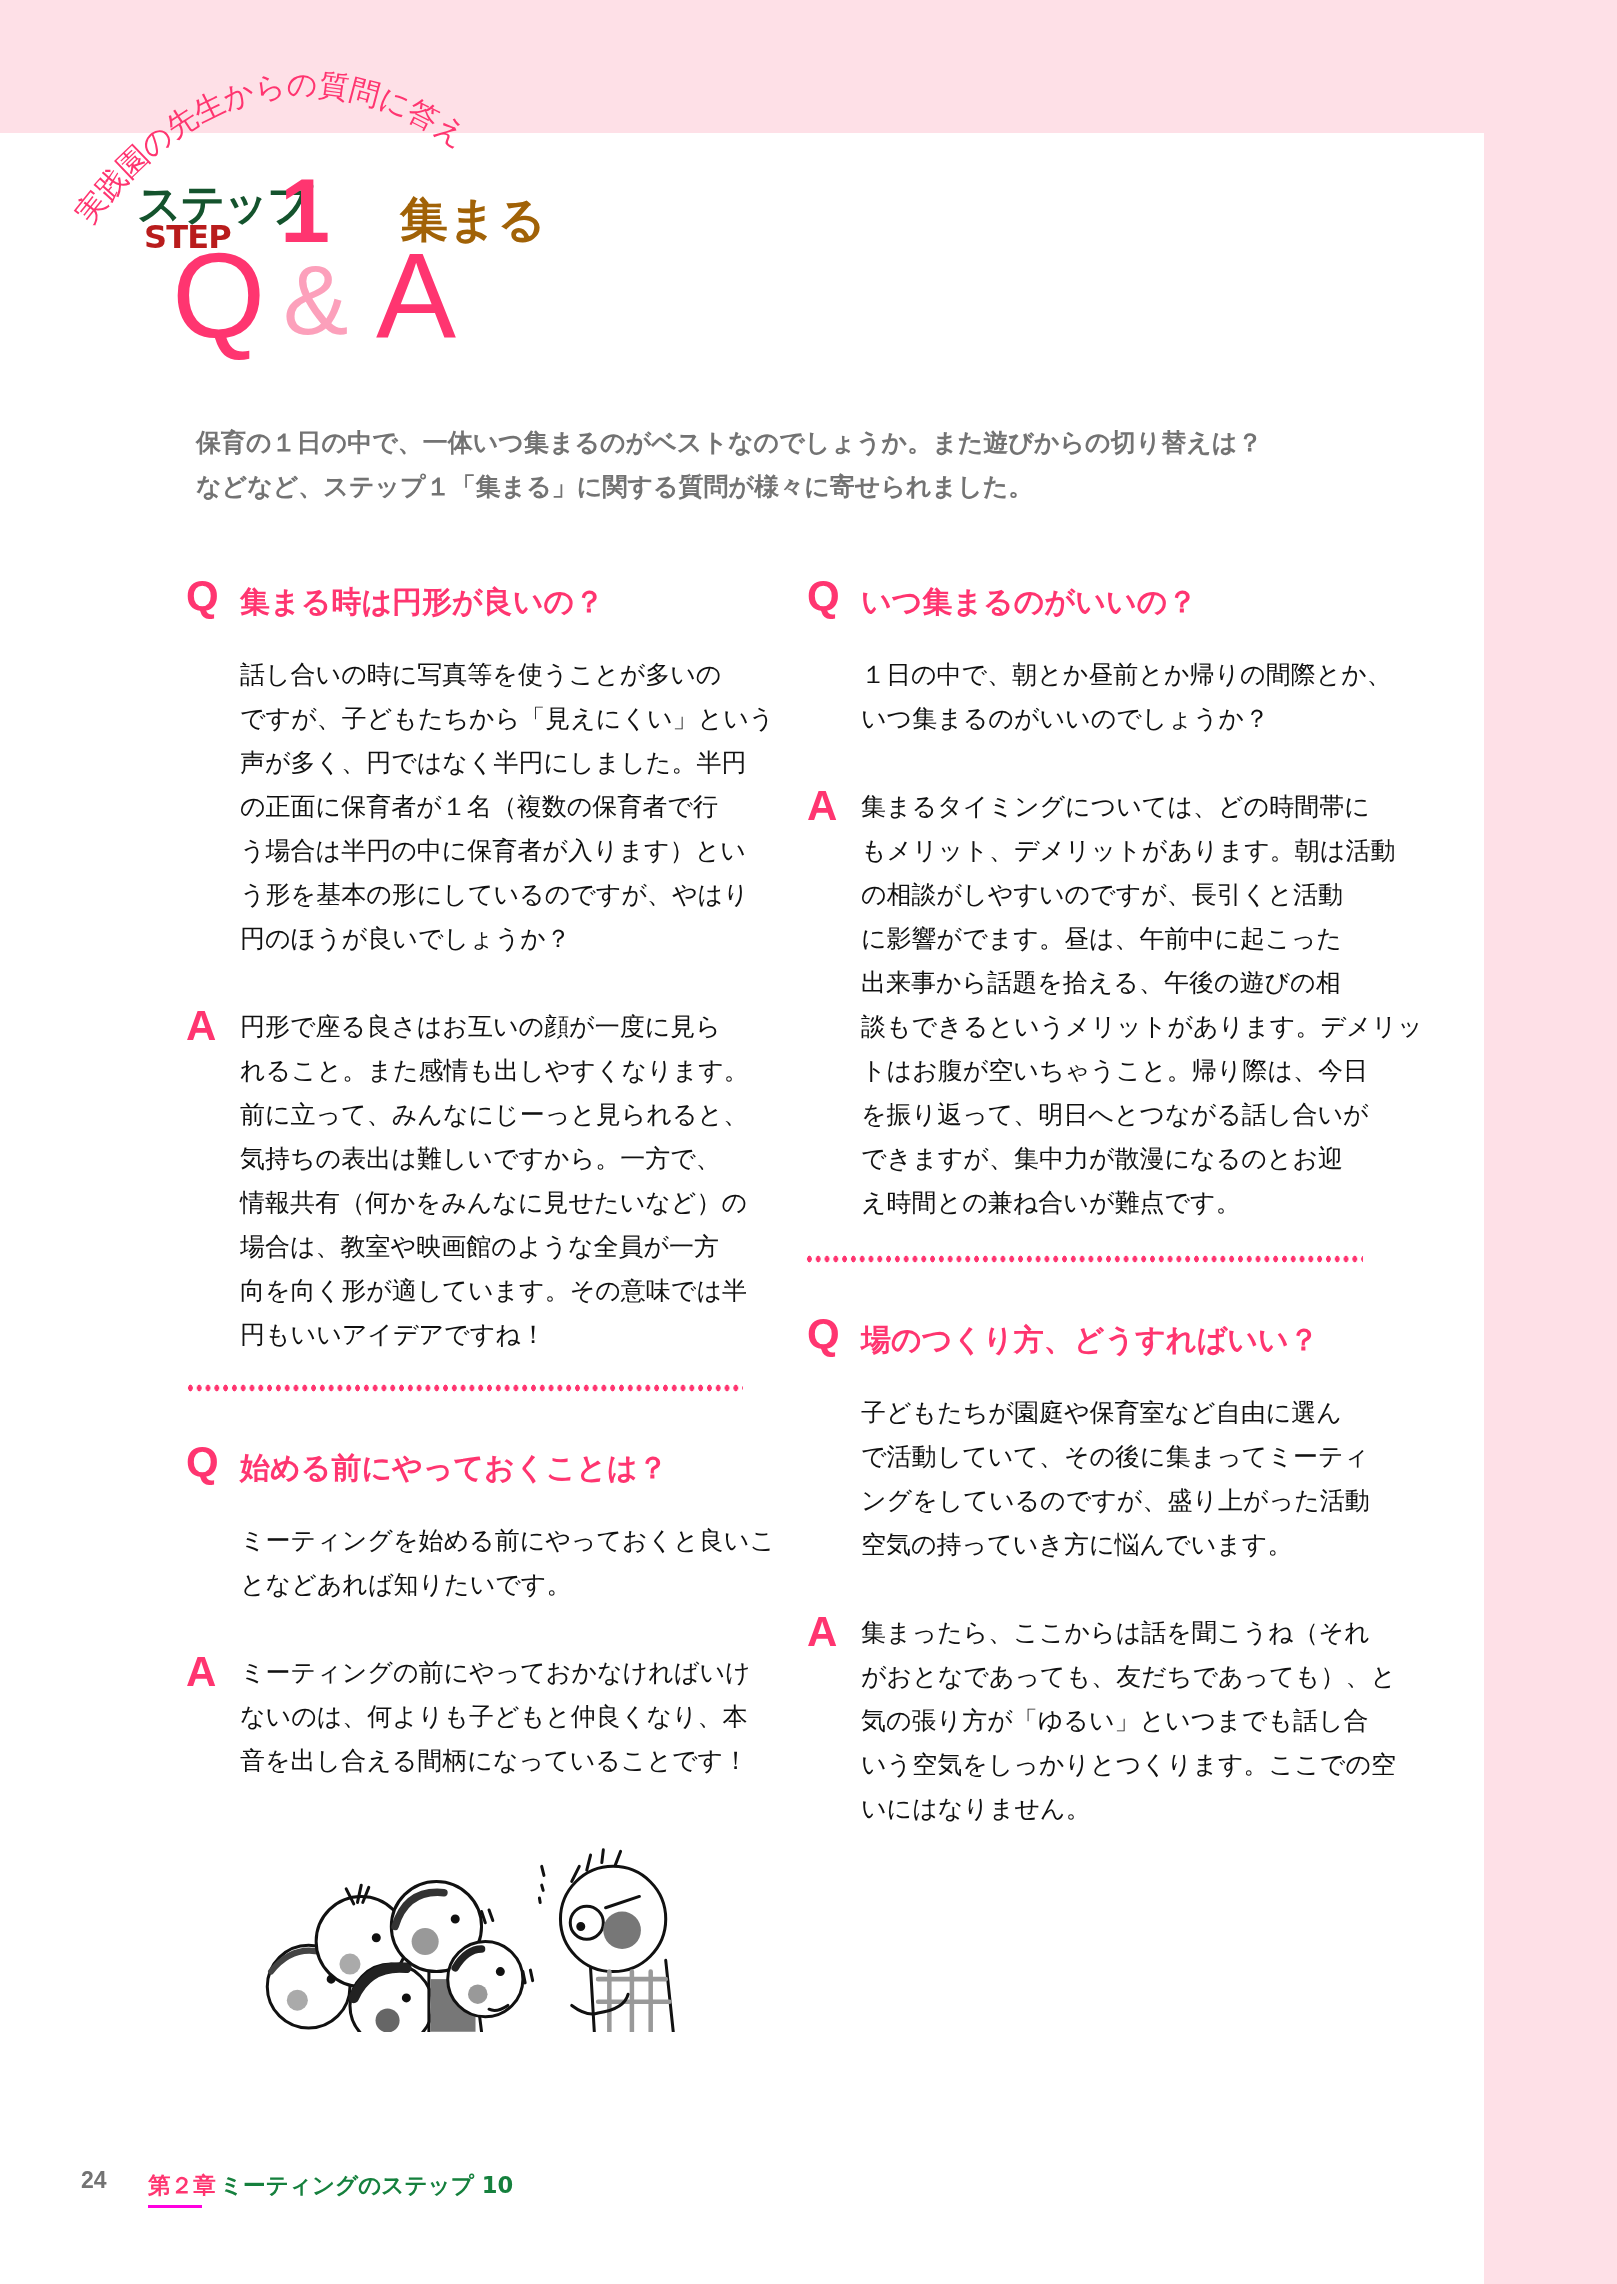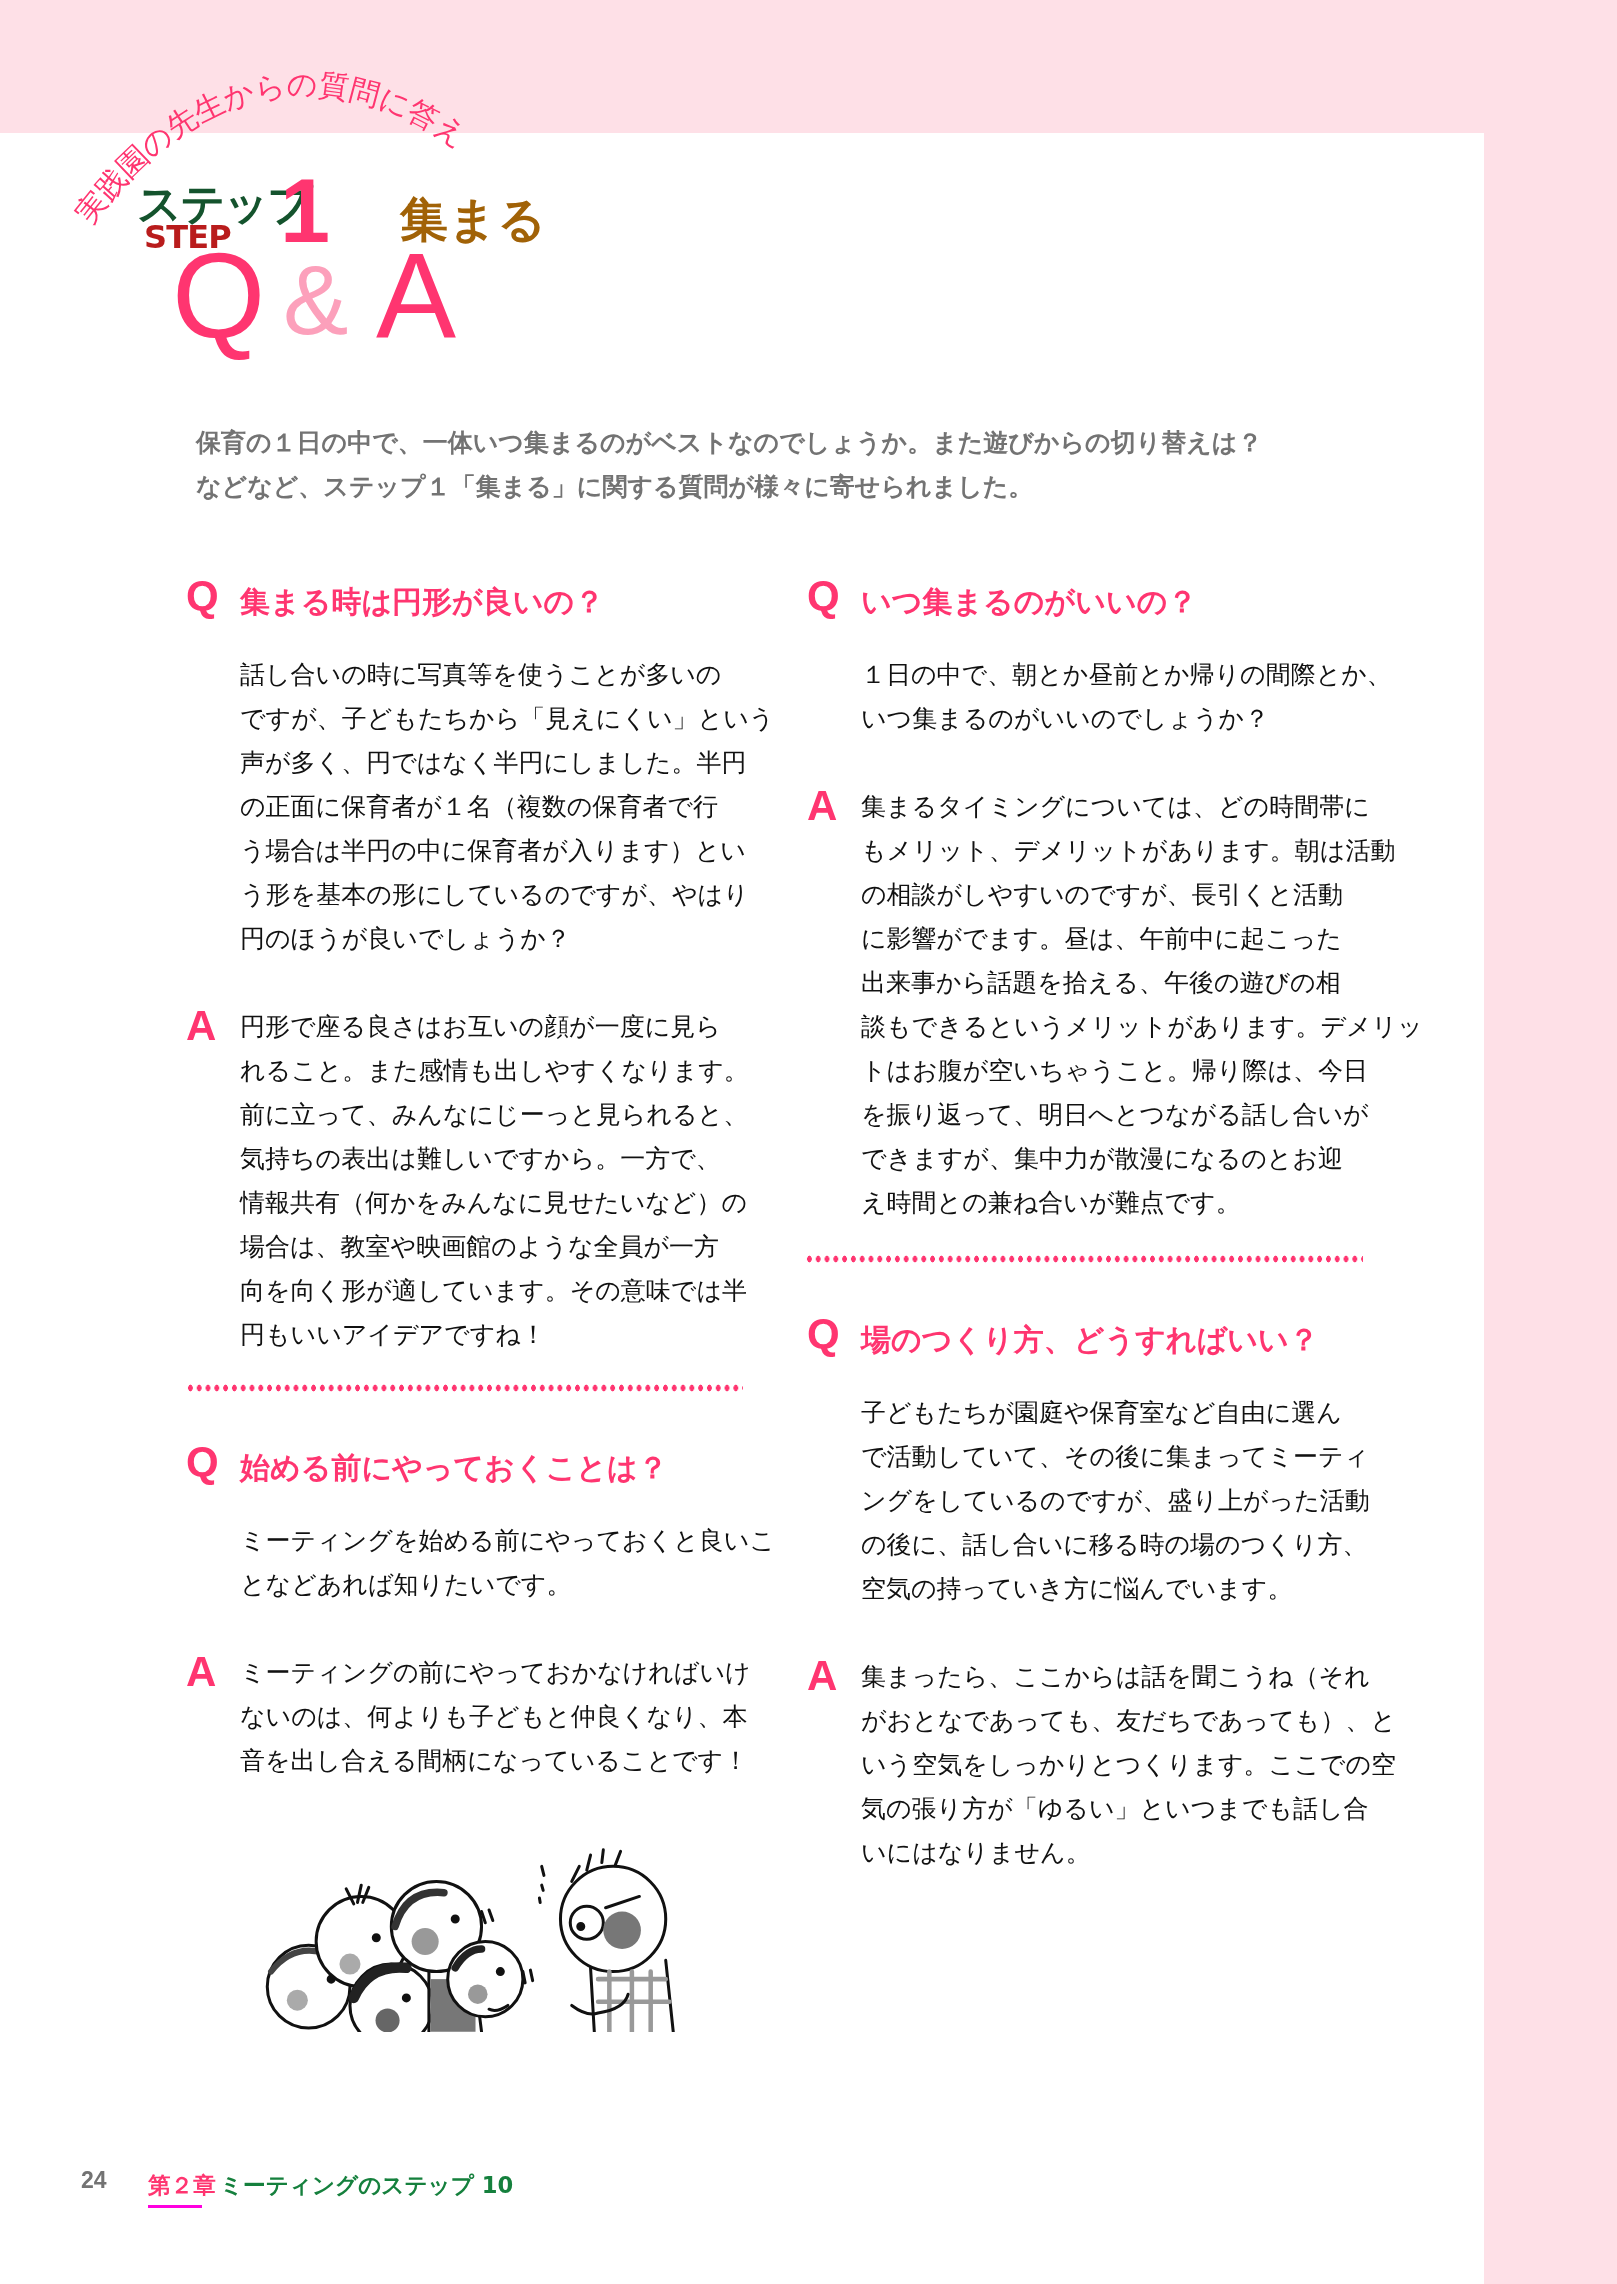"の後に、話し合いに移る時の場のつくり方、" div { html: <div>の後に、話し合いに移る時の場のつくり方、</div> -> none }
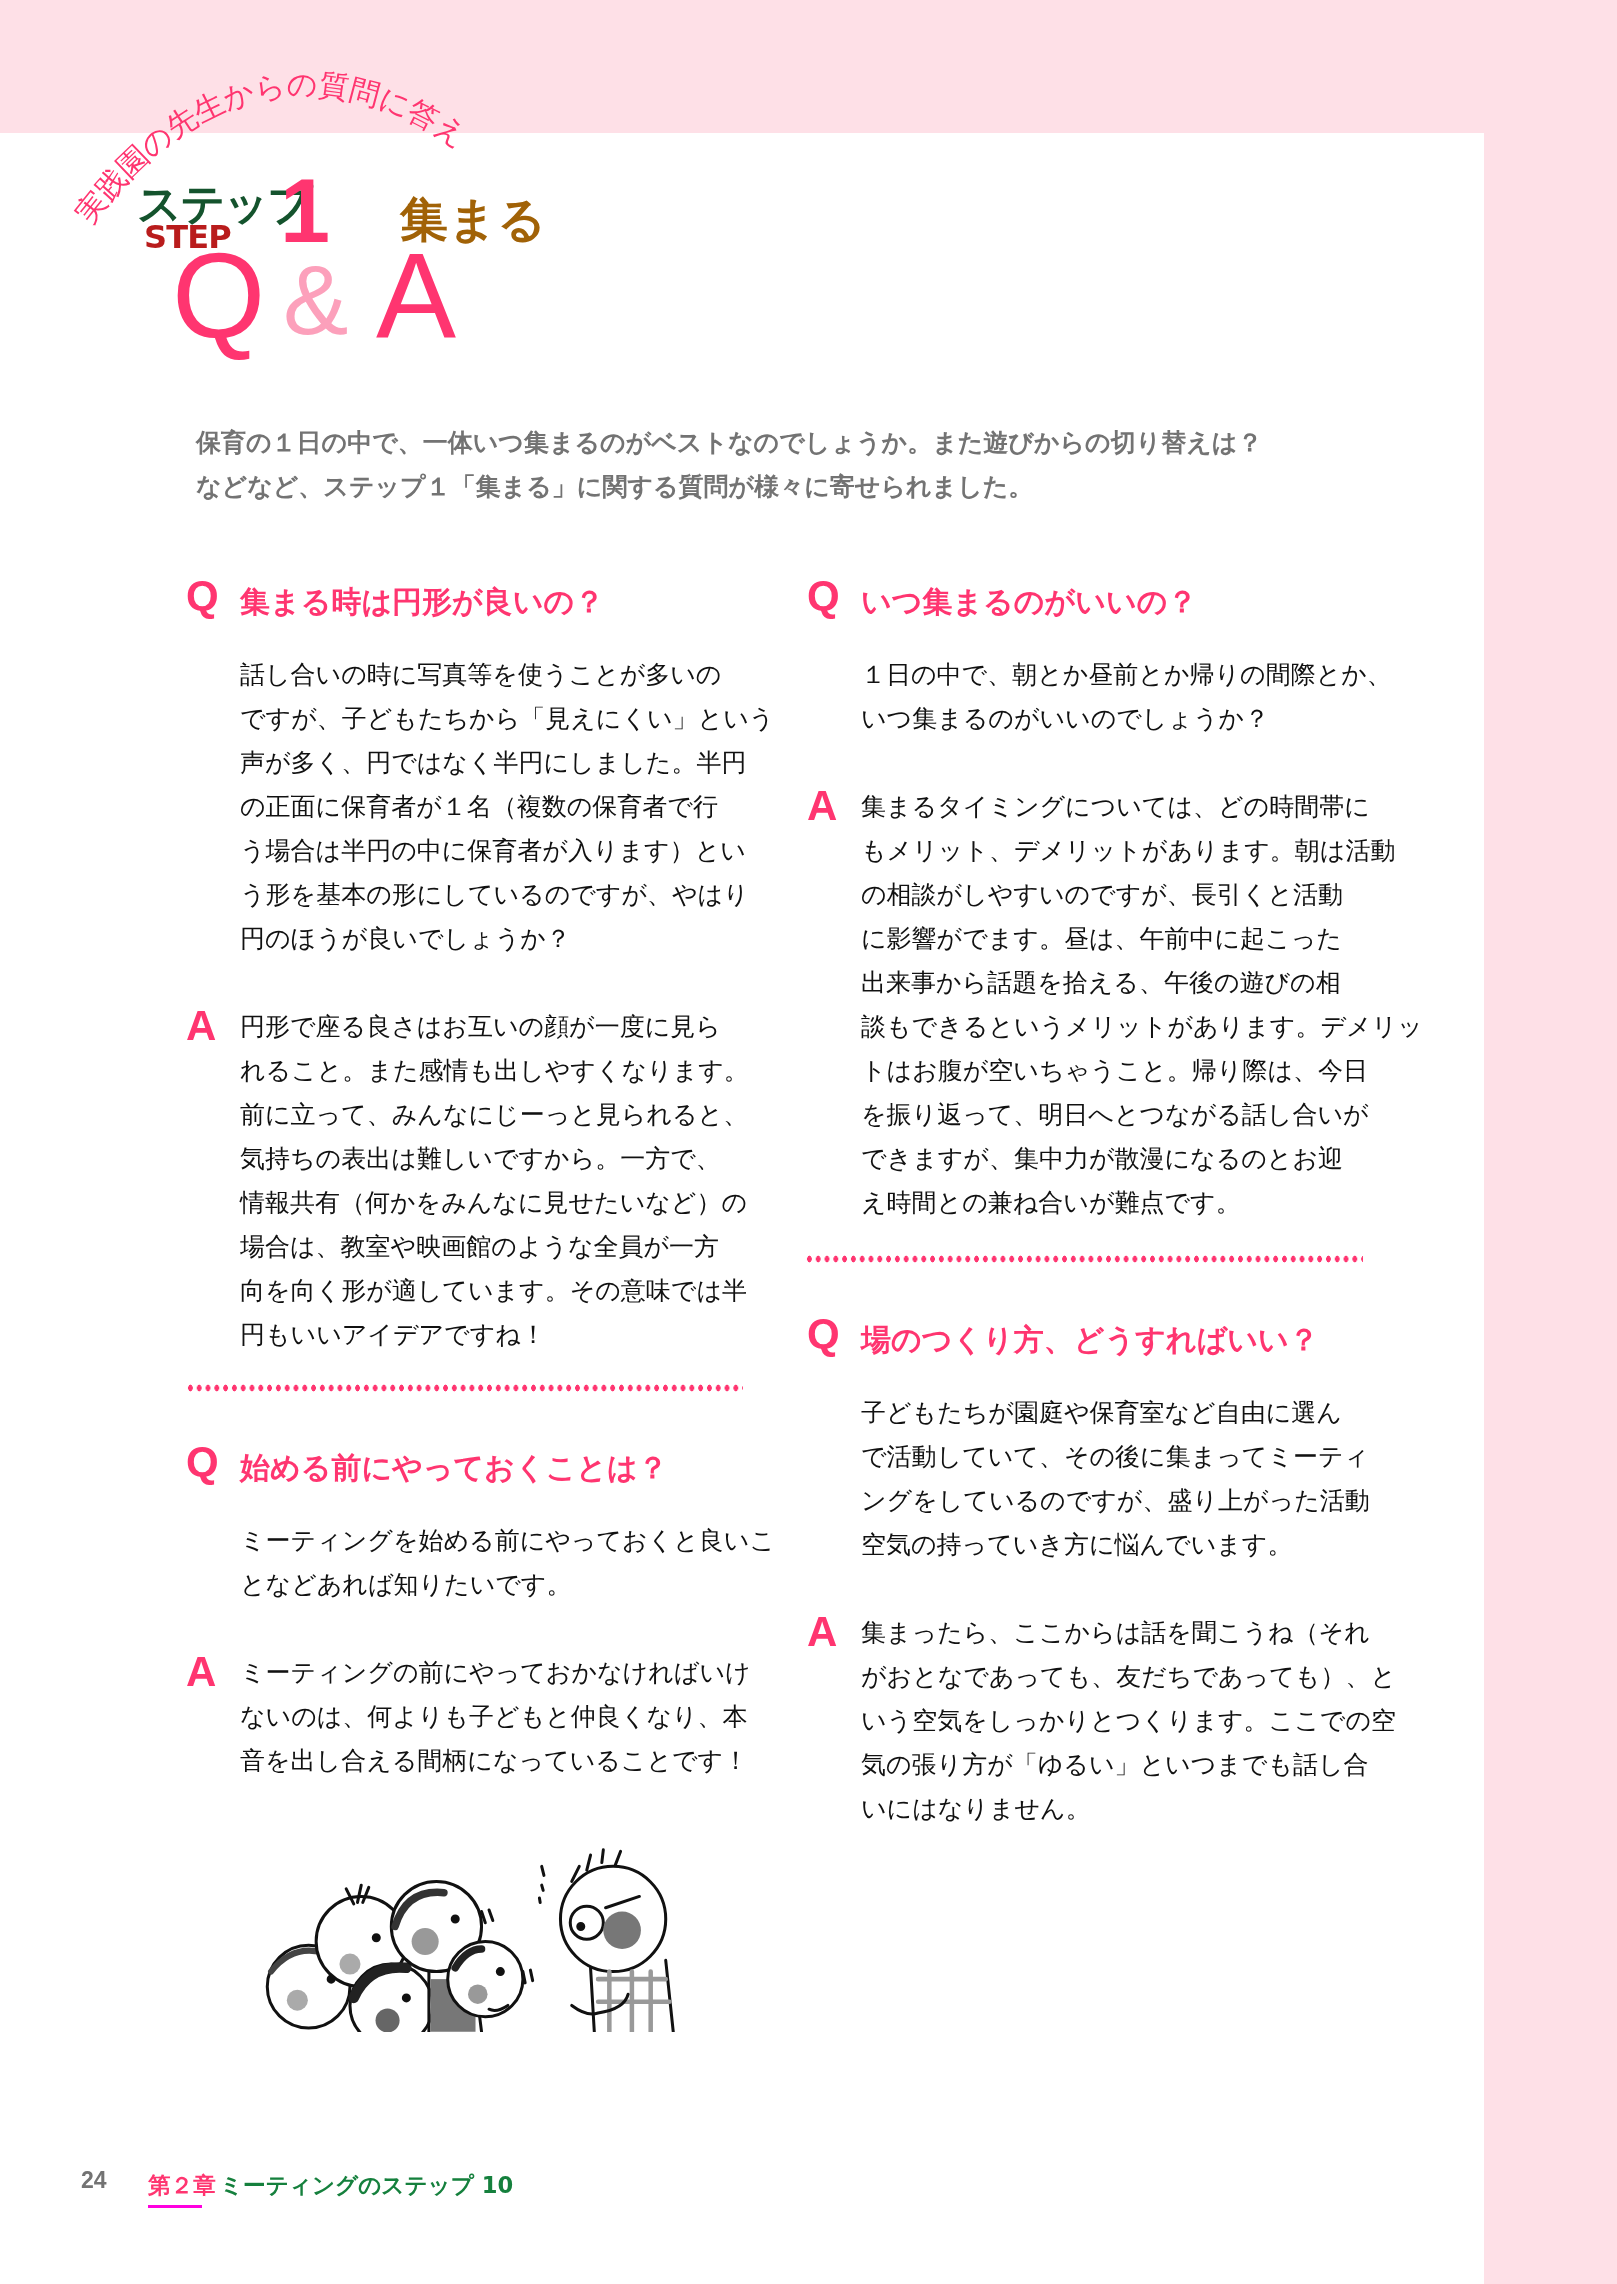"いう空気をしっかりとつくります。ここでの空" div { order: before "気の張り方が「ゆるい」といつまでも話し合" -> after "気の張り方が「ゆるい」といつまでも話し合" }
